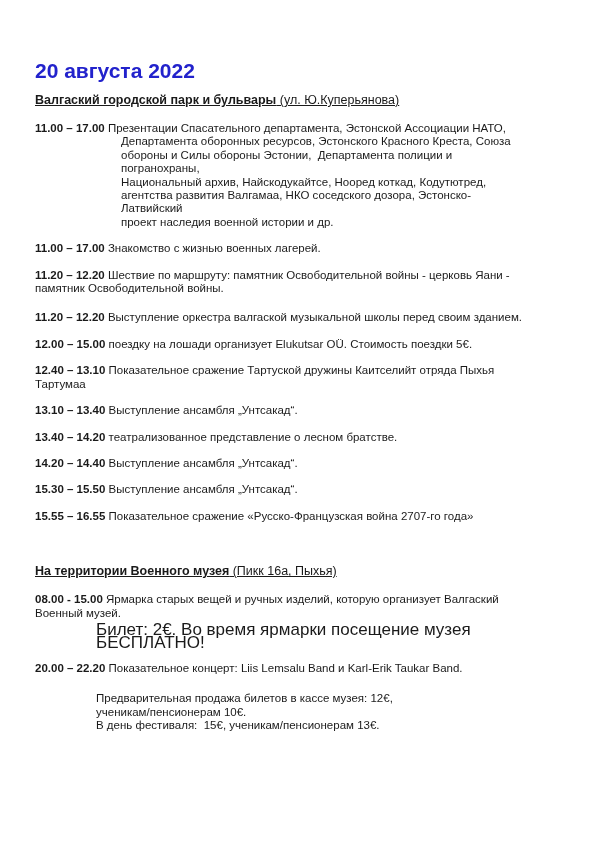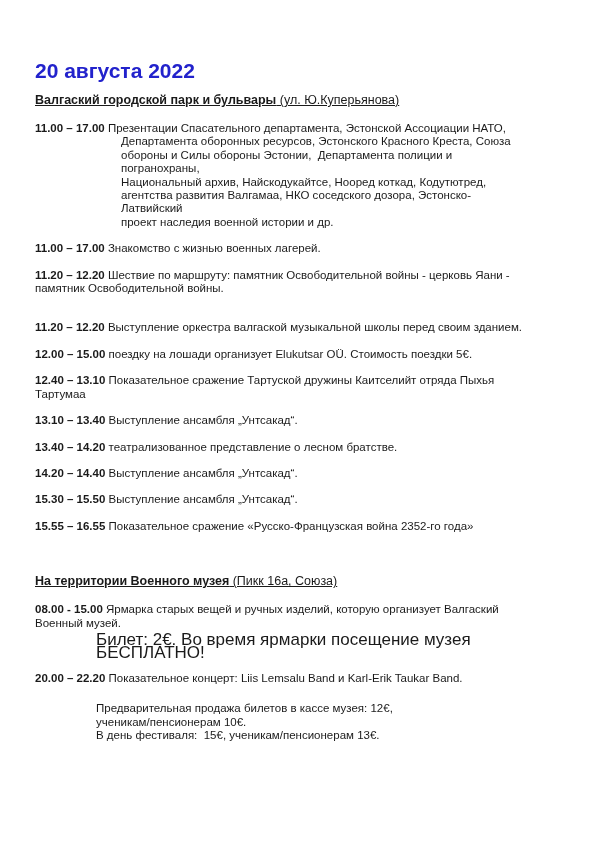"11.20 – 12.20 Шествие по" .entry.gap2 { margin-bottom: 26px -> 16px }
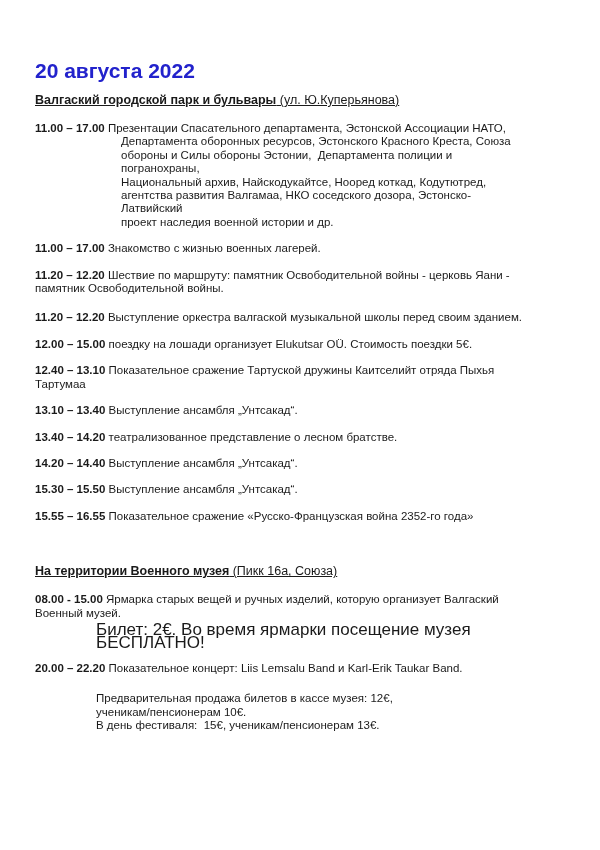"Показательное сражение" span { text: 2352-го -> 2707-го }
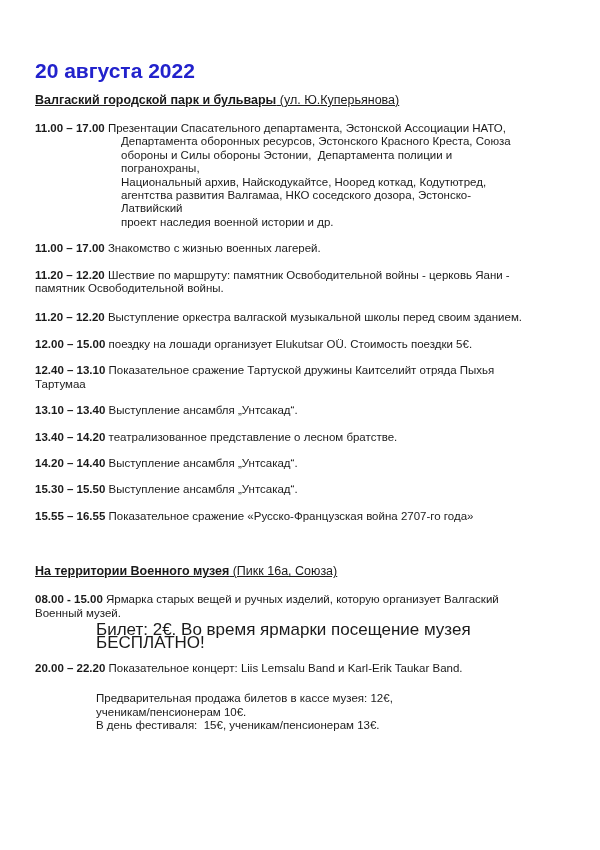"(Пикк 16а, Союза)" span { text: Союза -> Пыхья }
